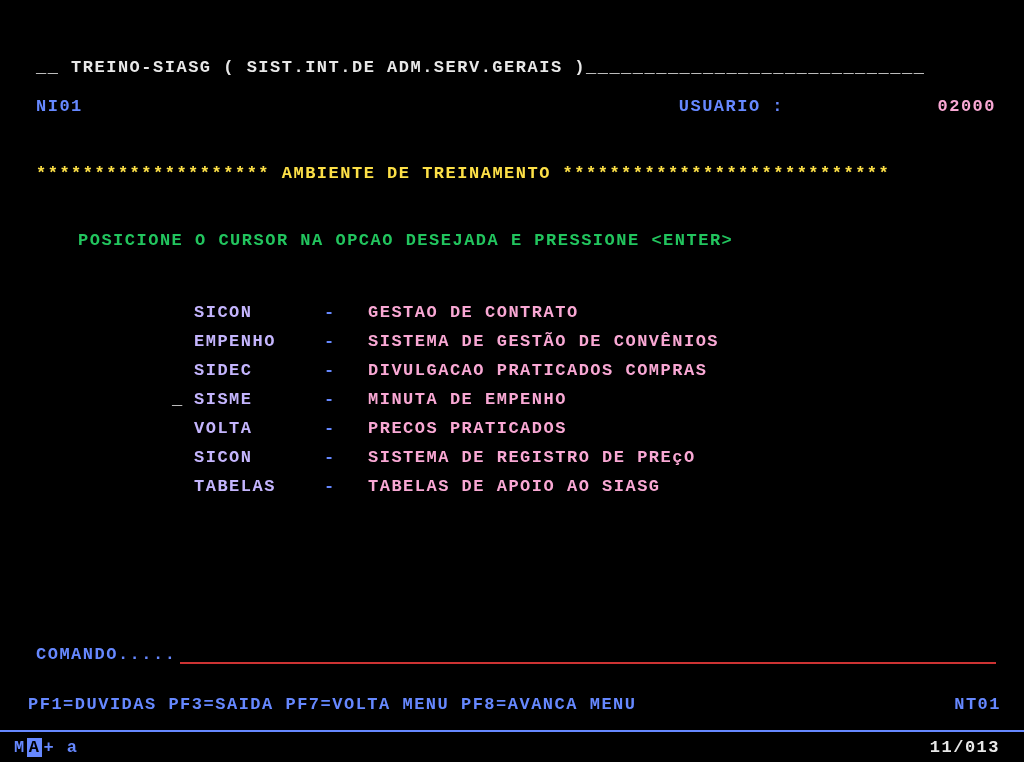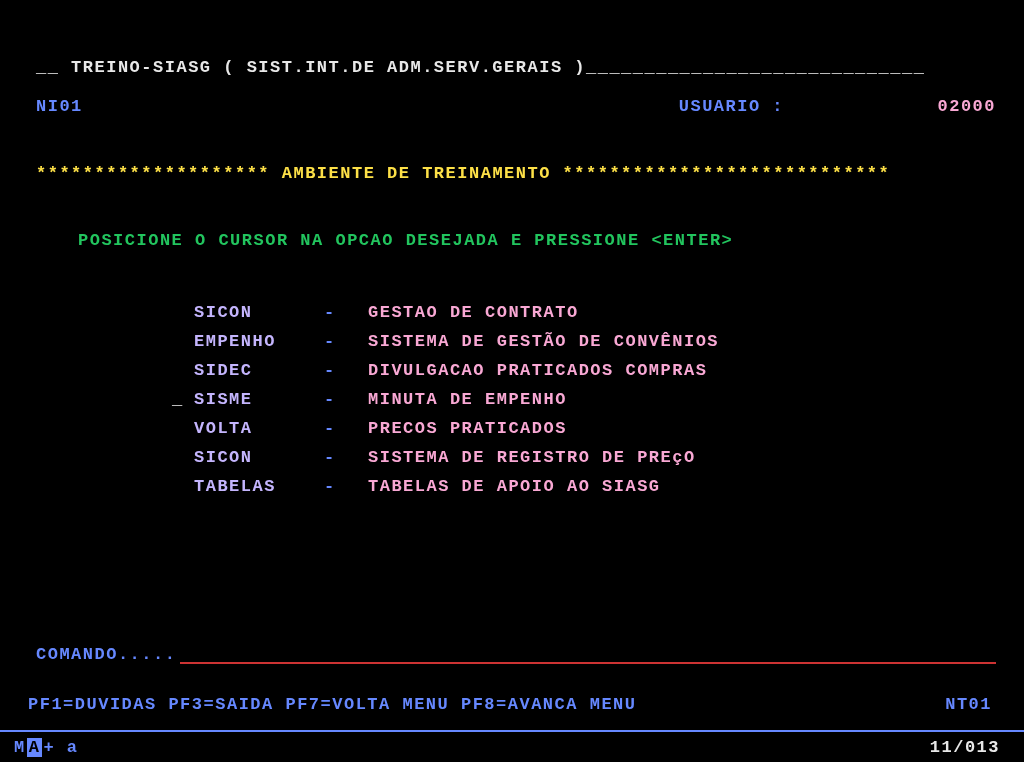"PF1=DUVIDAS PF3=SAIDA PF7=VOLTA MENU" .pf-line { right: 32px -> 23px }
